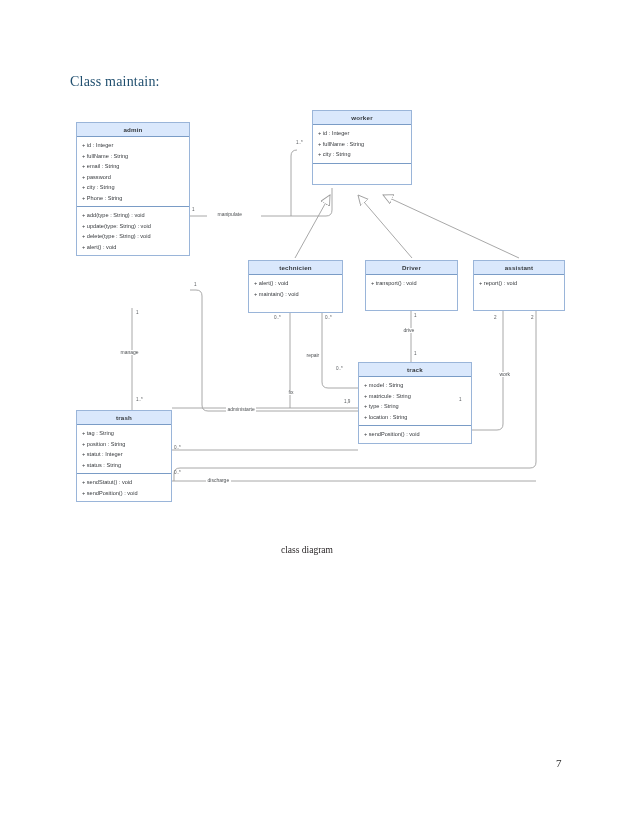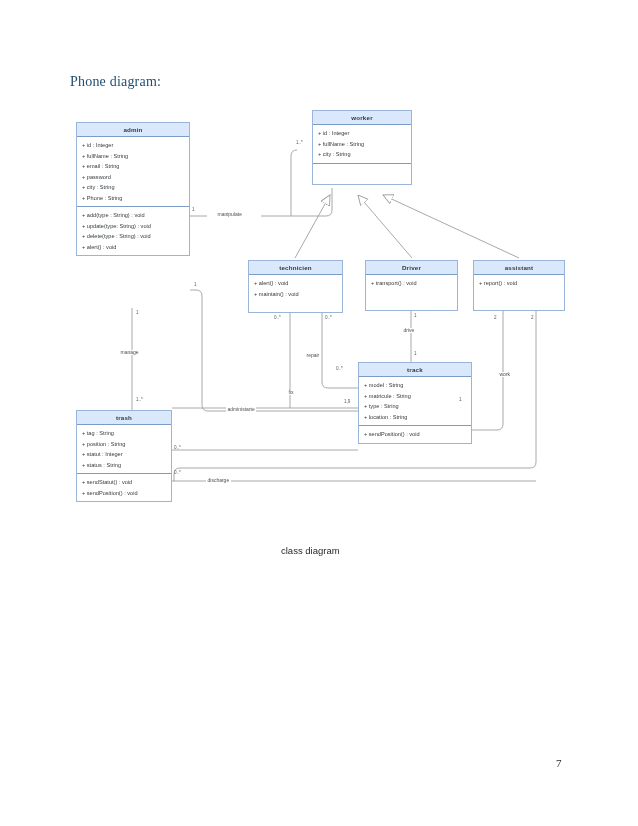"Phone diagram:" div.page-title { text: Phone diagram -> Class maintain }
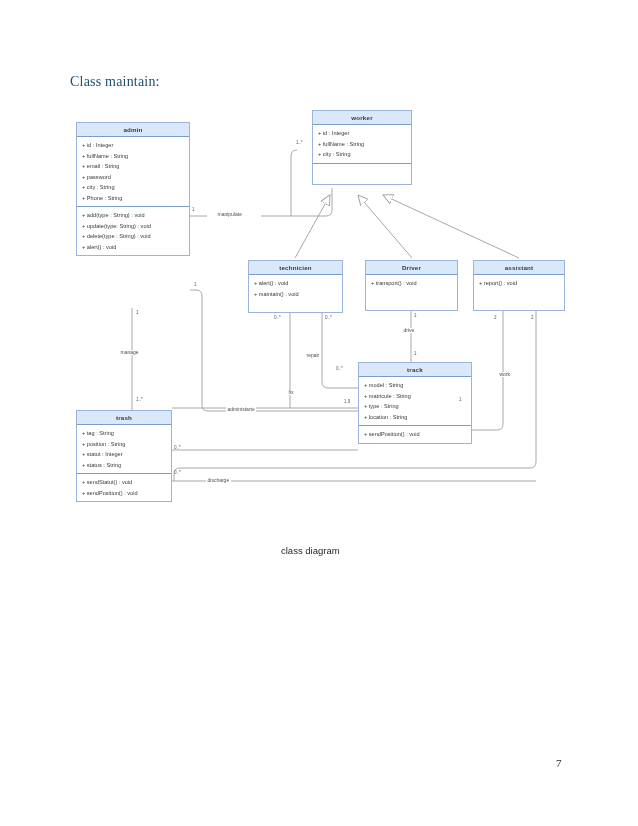"class diagram" .caption { font-family: Liberation Sans, sans-serif -> Liberation Serif, serif }
